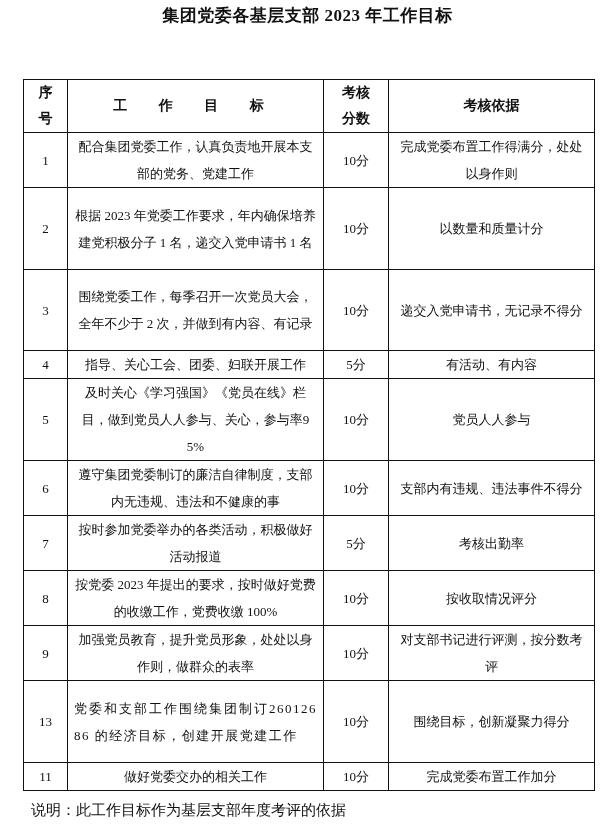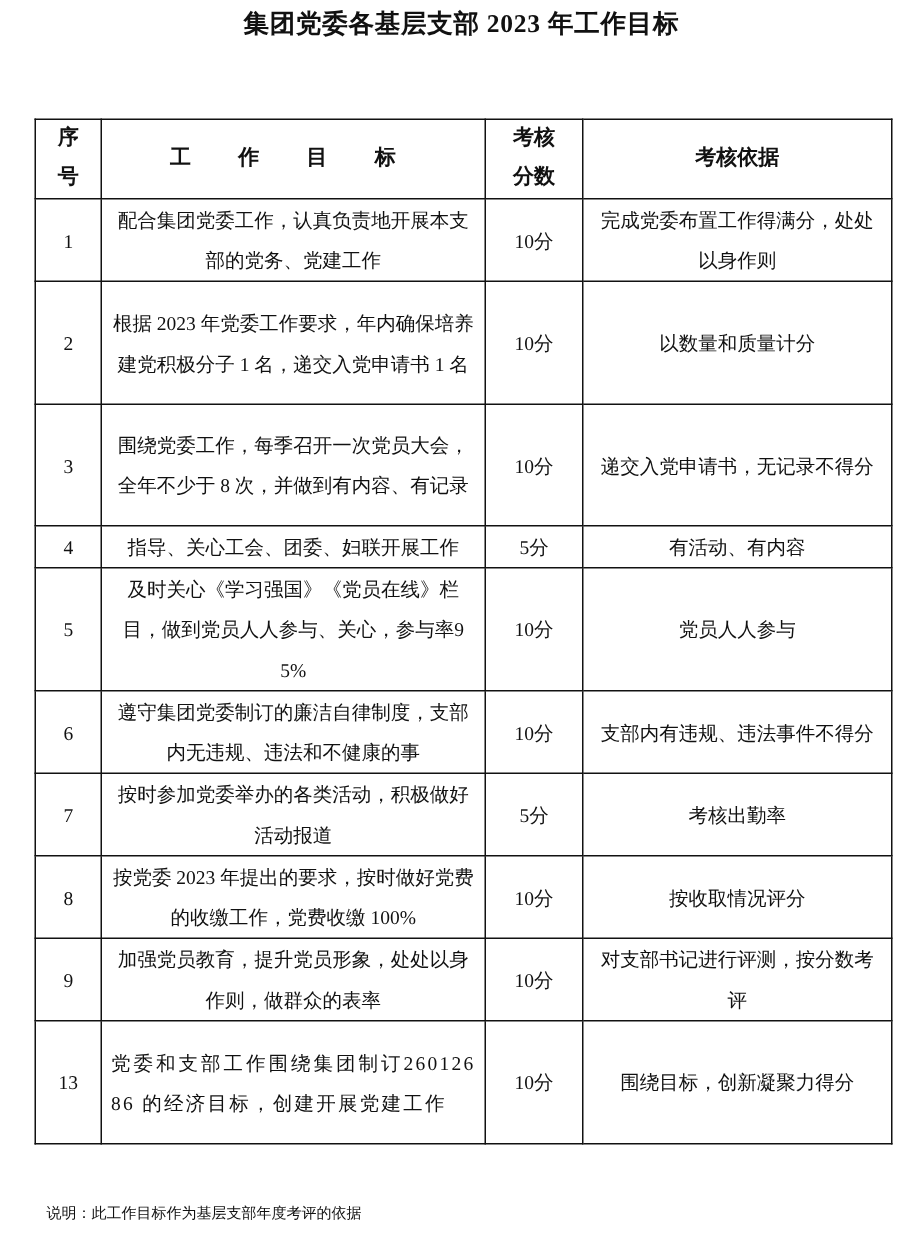"围绕党委工作，每季召开一次党员大会，全年不少于 8 次，并做到有内容、有记录" td.goal { text: 8 -> 2 }
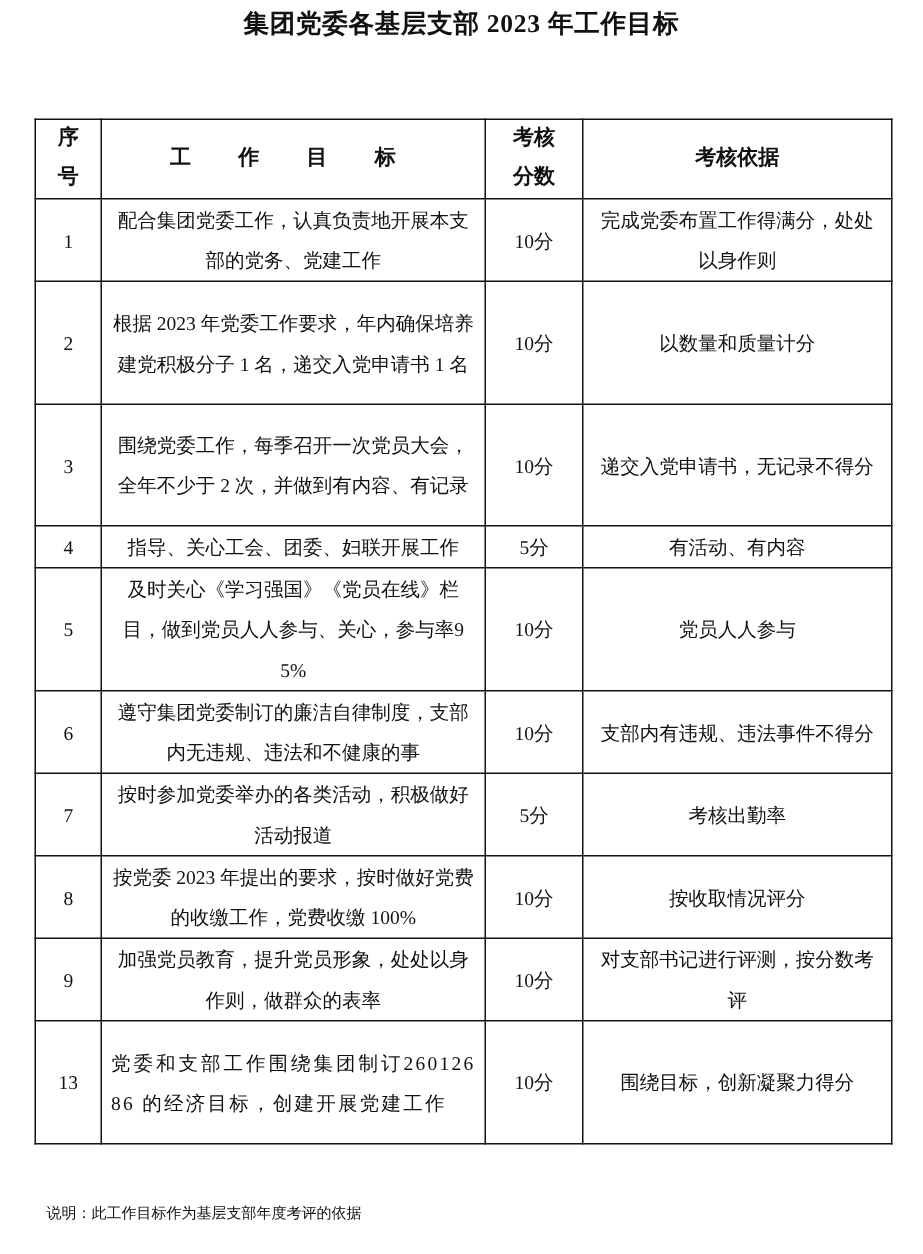"11" tr { html: none -> <tr> <td>11</td> <td>做好党委交办的相关工作</td> <td>10分</td> <td>完成党委布置工作加分</td> </tr> }
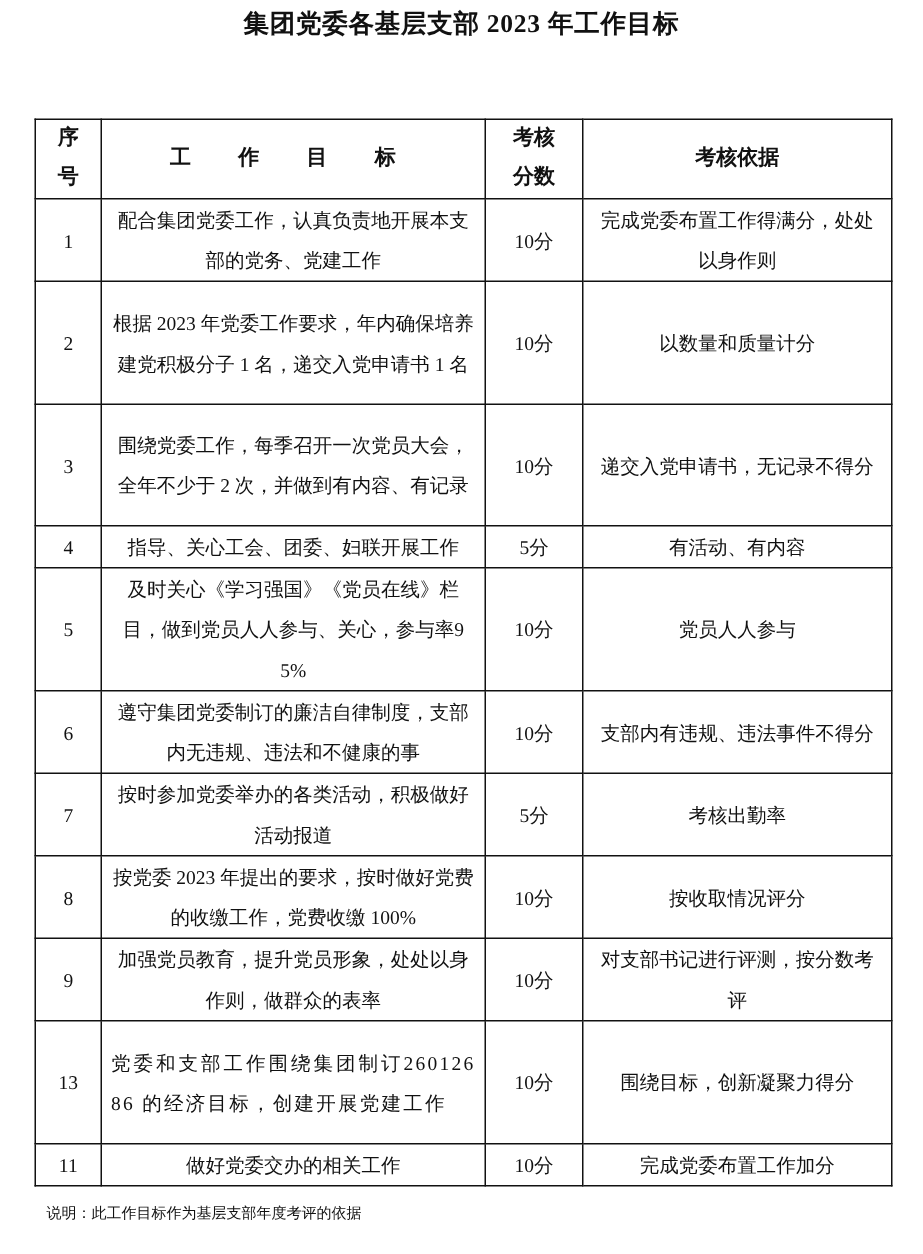"说明：此工作目标作为基层支部年度考评的依据" .note { font-size: 10px -> 15px }
